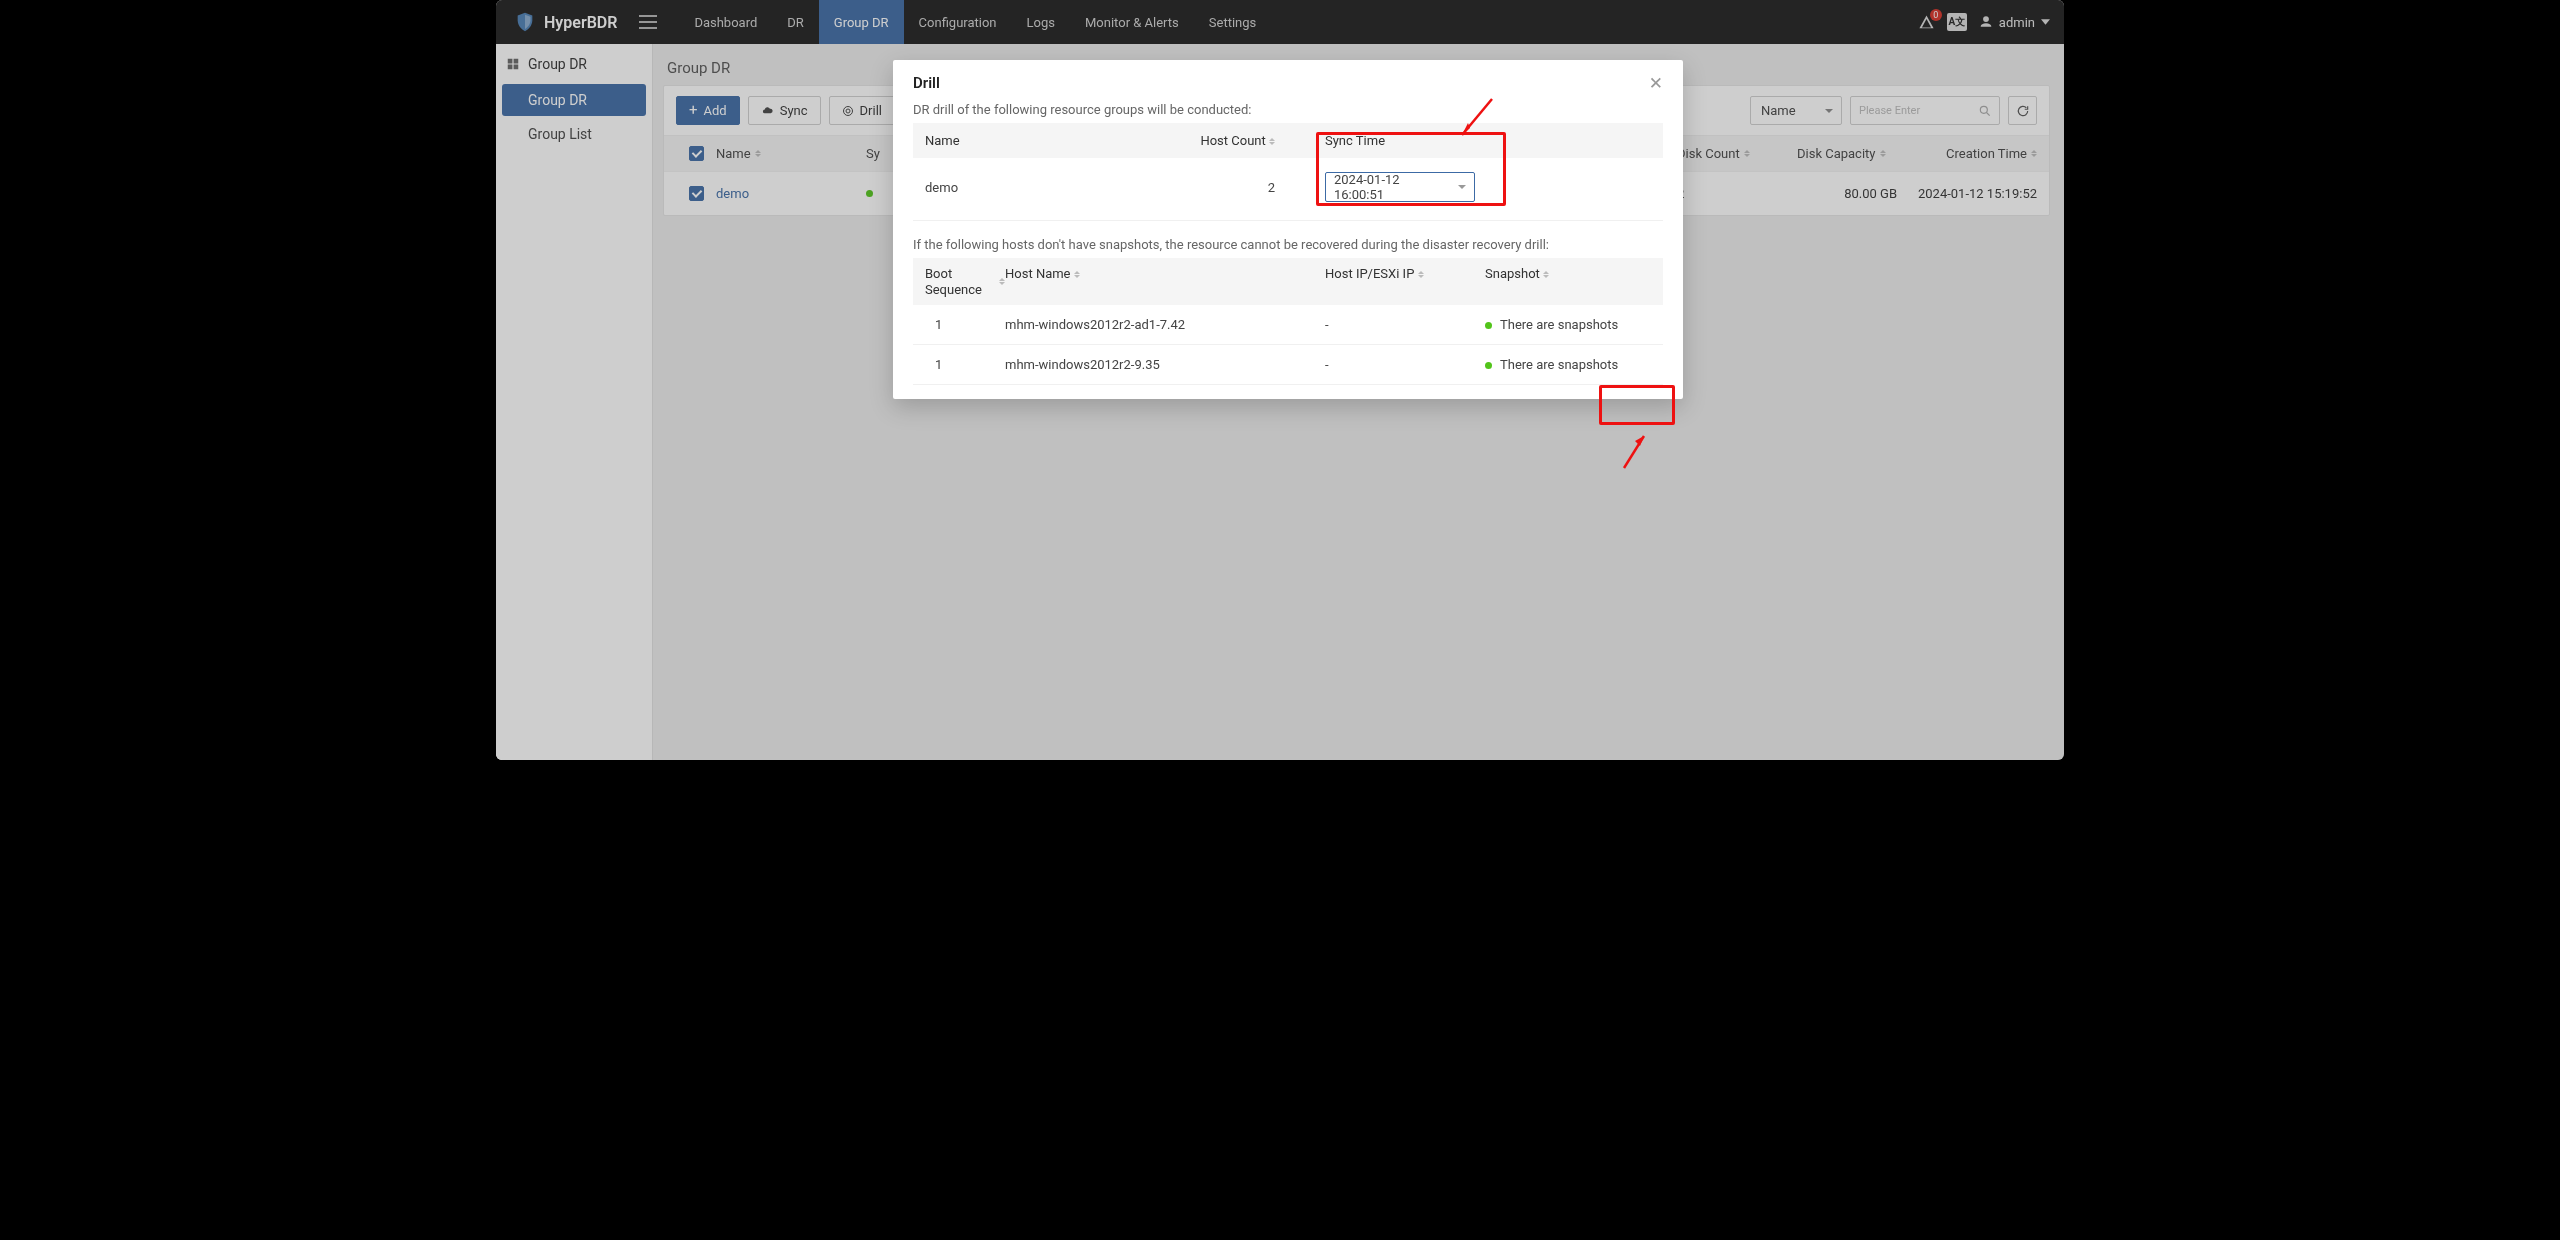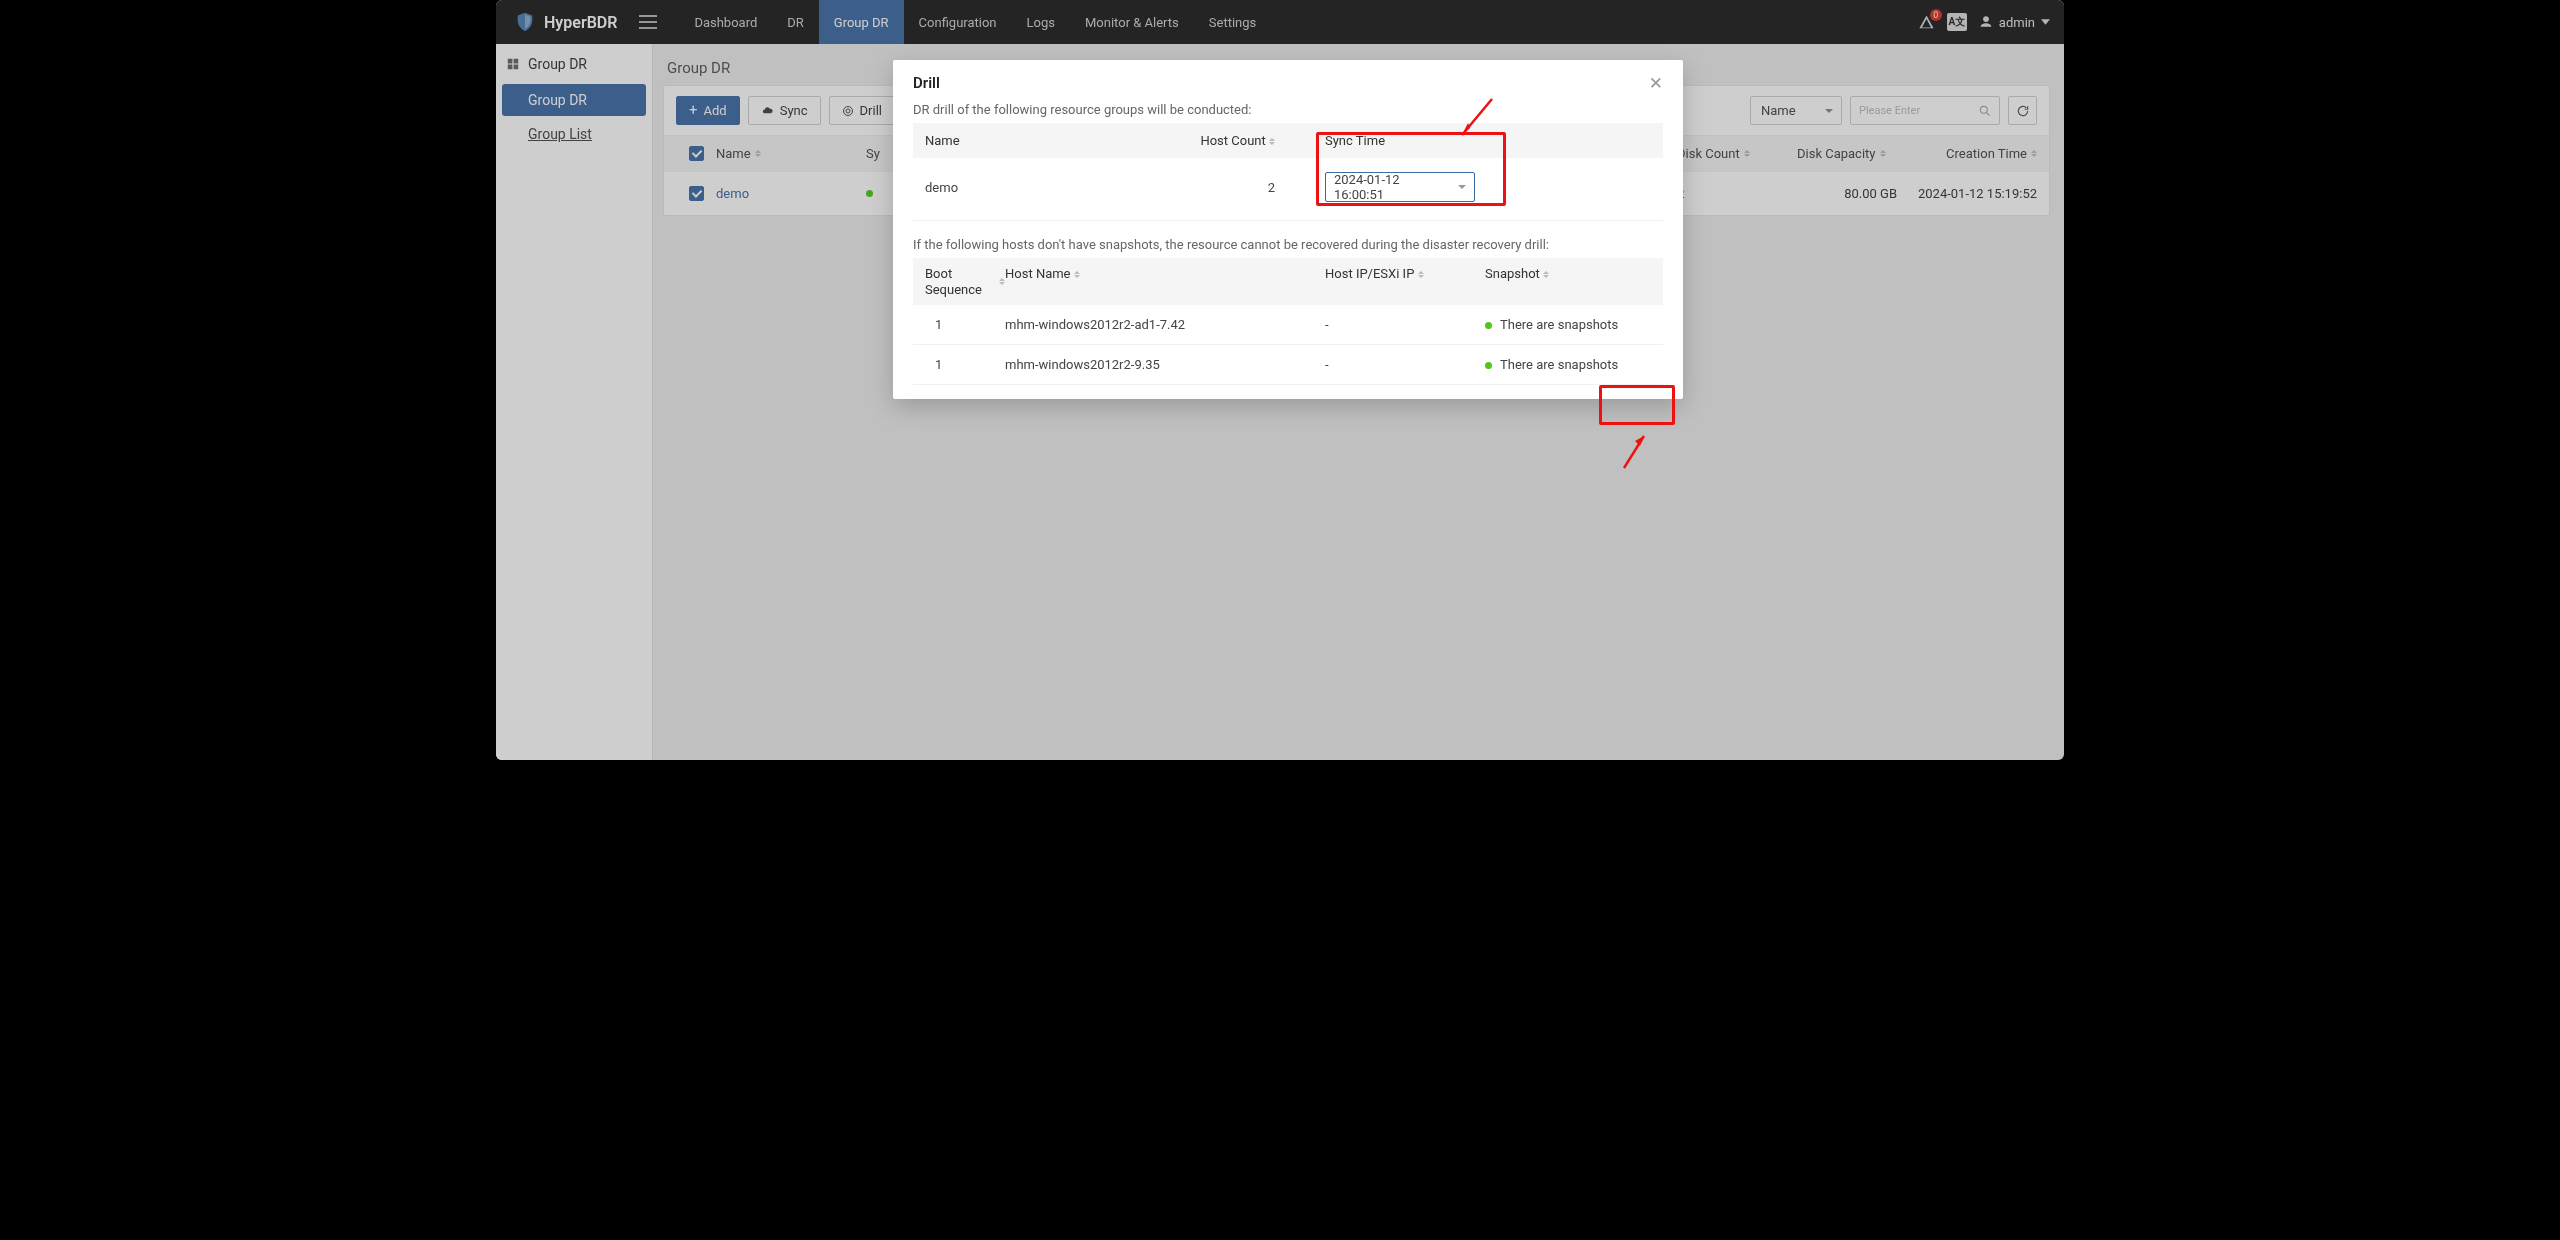"Group List" .sidebar-item.plain { text-decoration: underline -> none }
